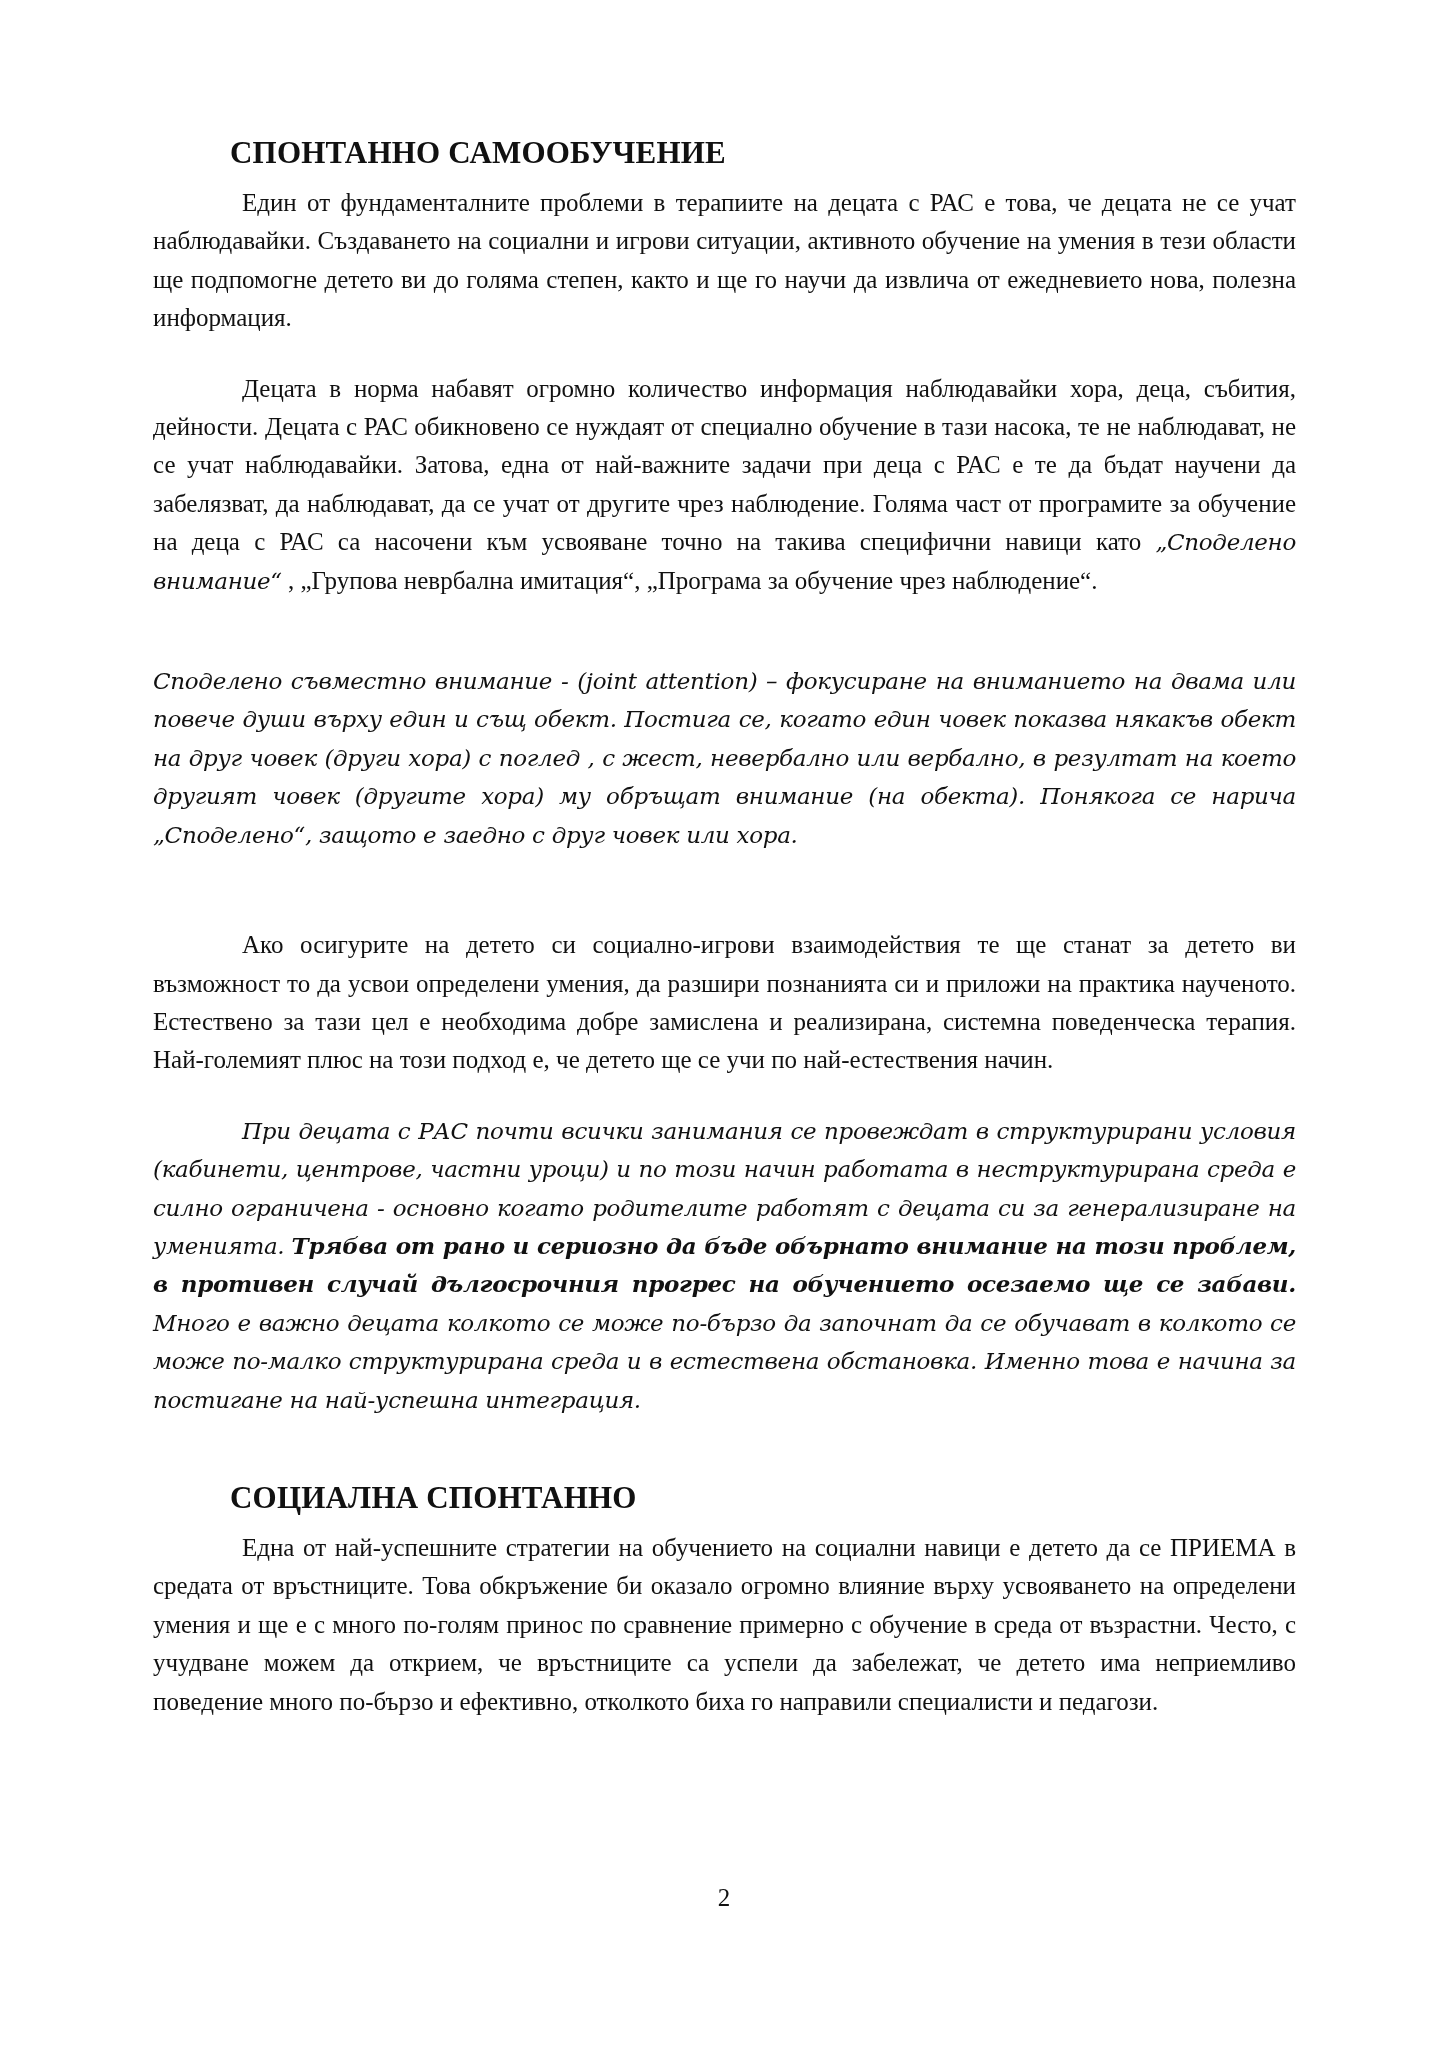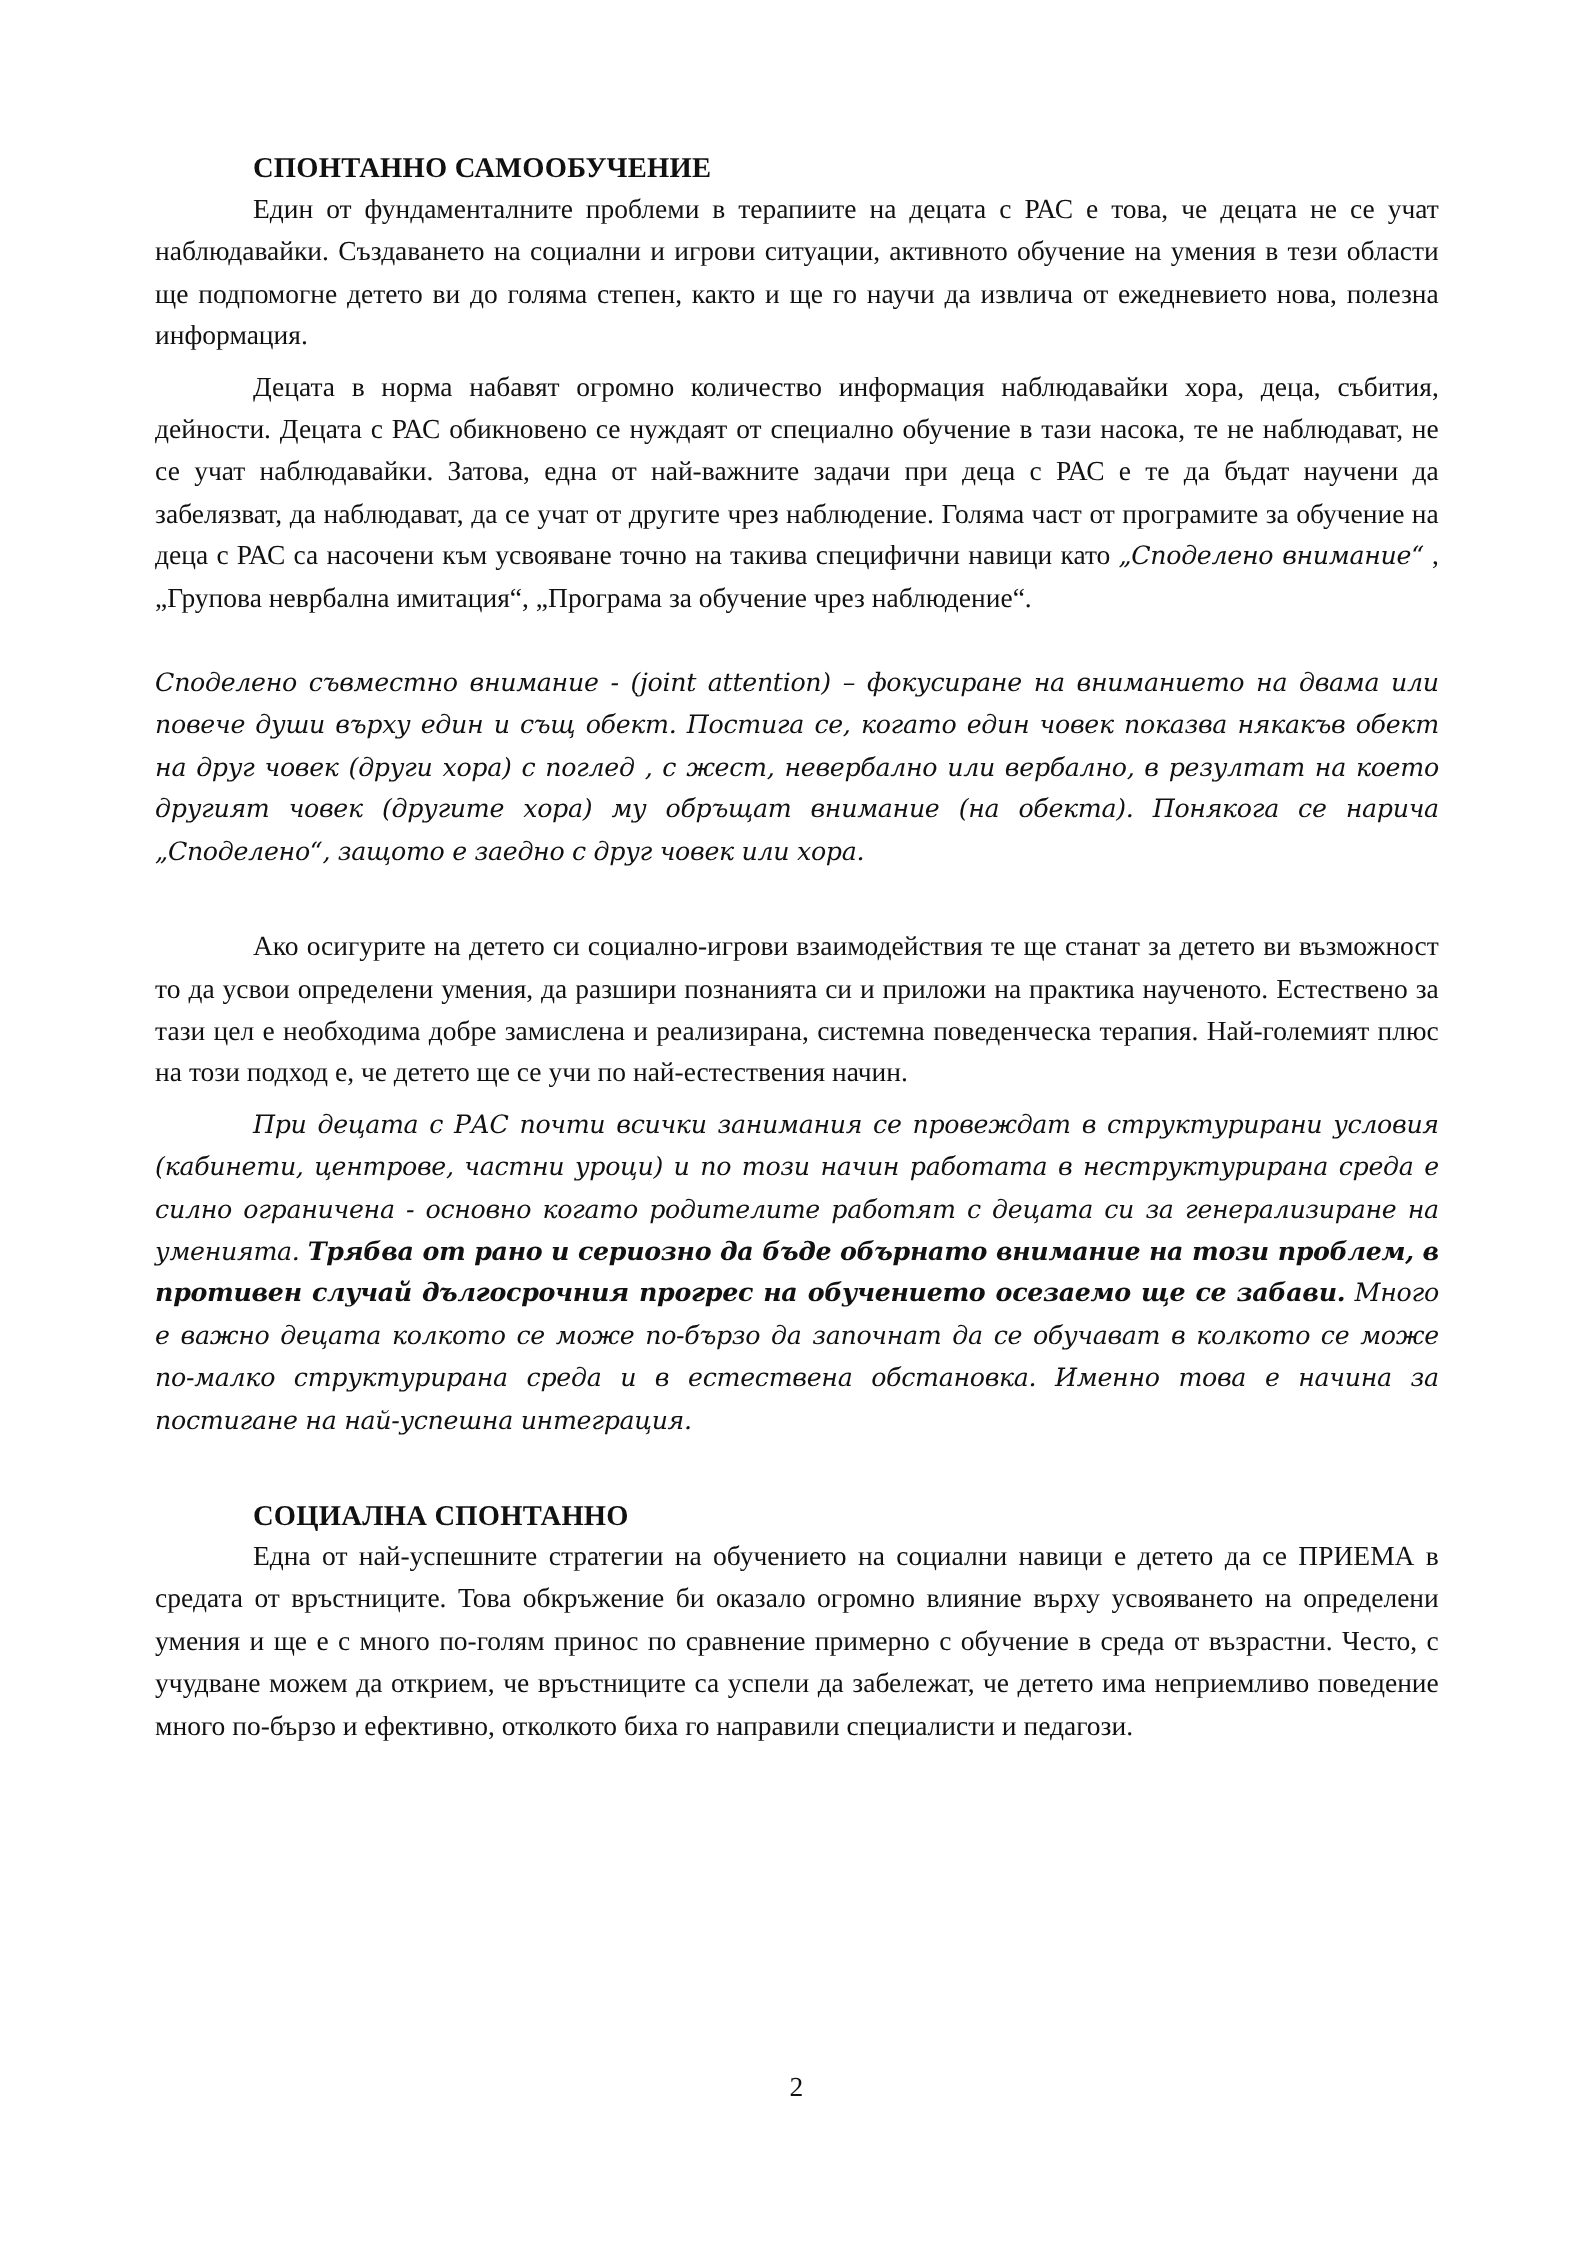"СПОНТАННО САМООБУЧЕНИЕ" .heading { font-size: 26px -> 31px }
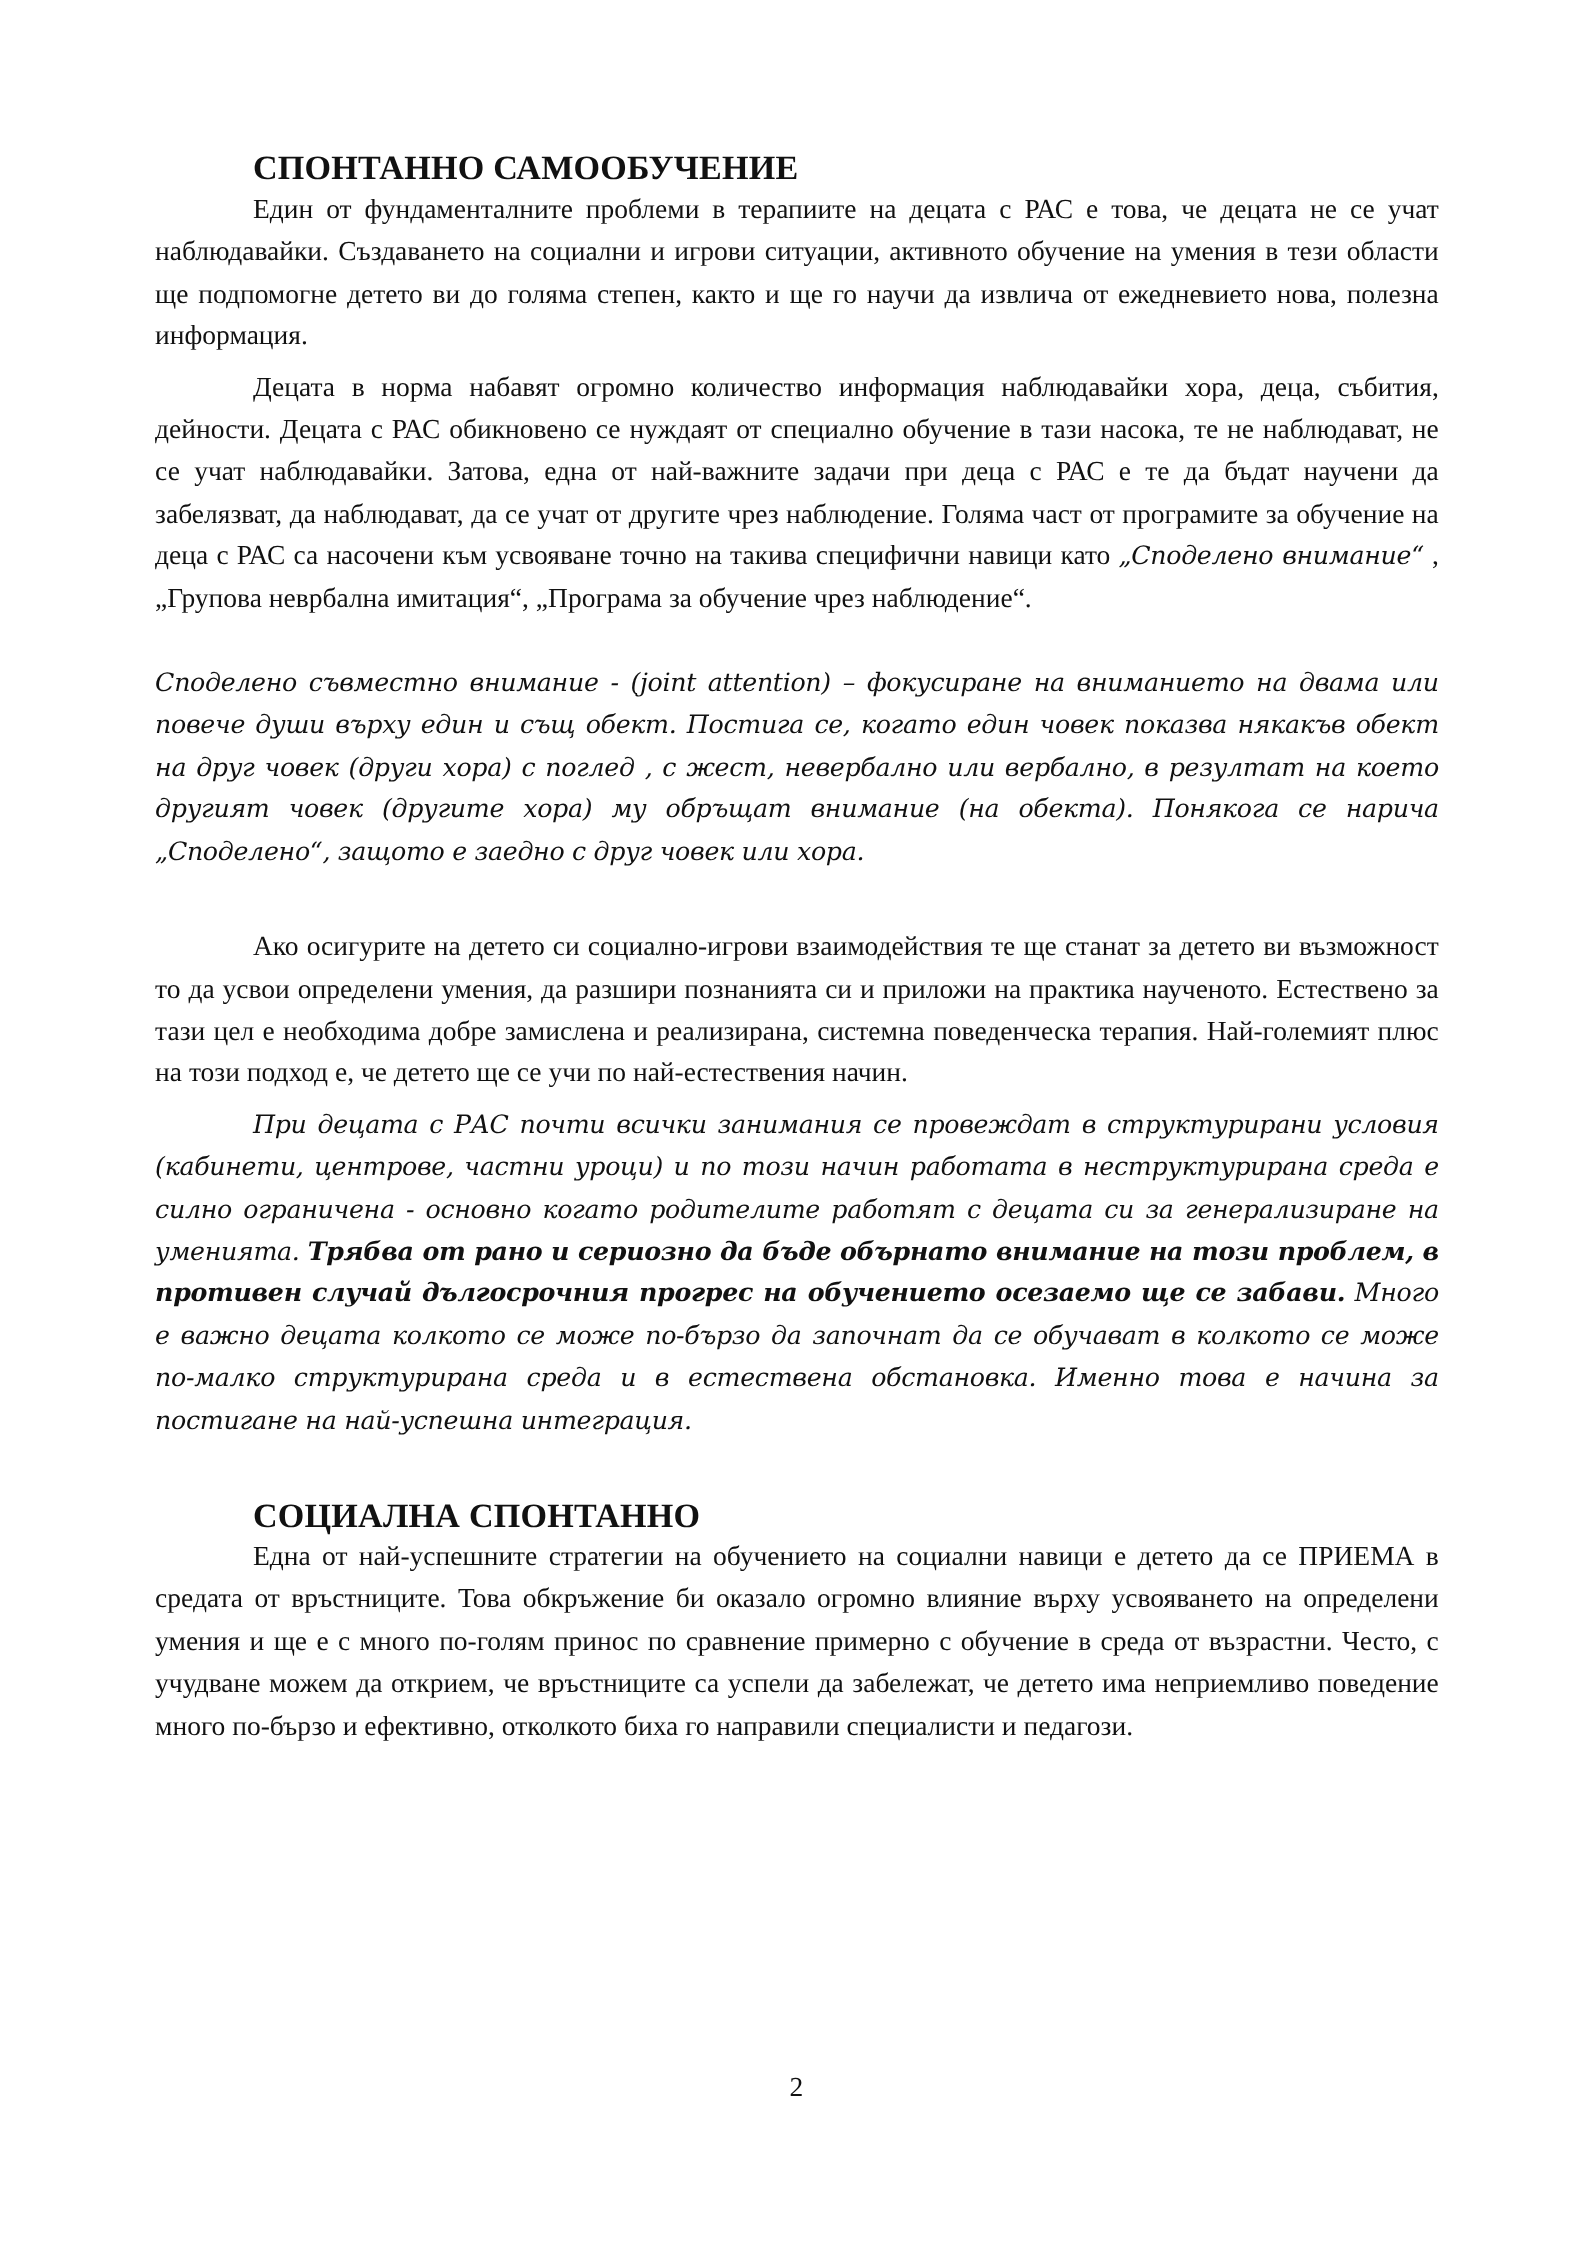"Един от фундаменталните проблеми в" p { margin: 0 -> 12px }
